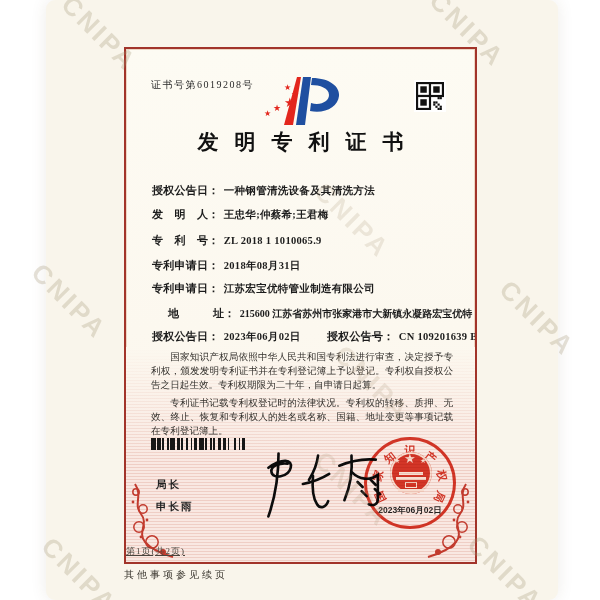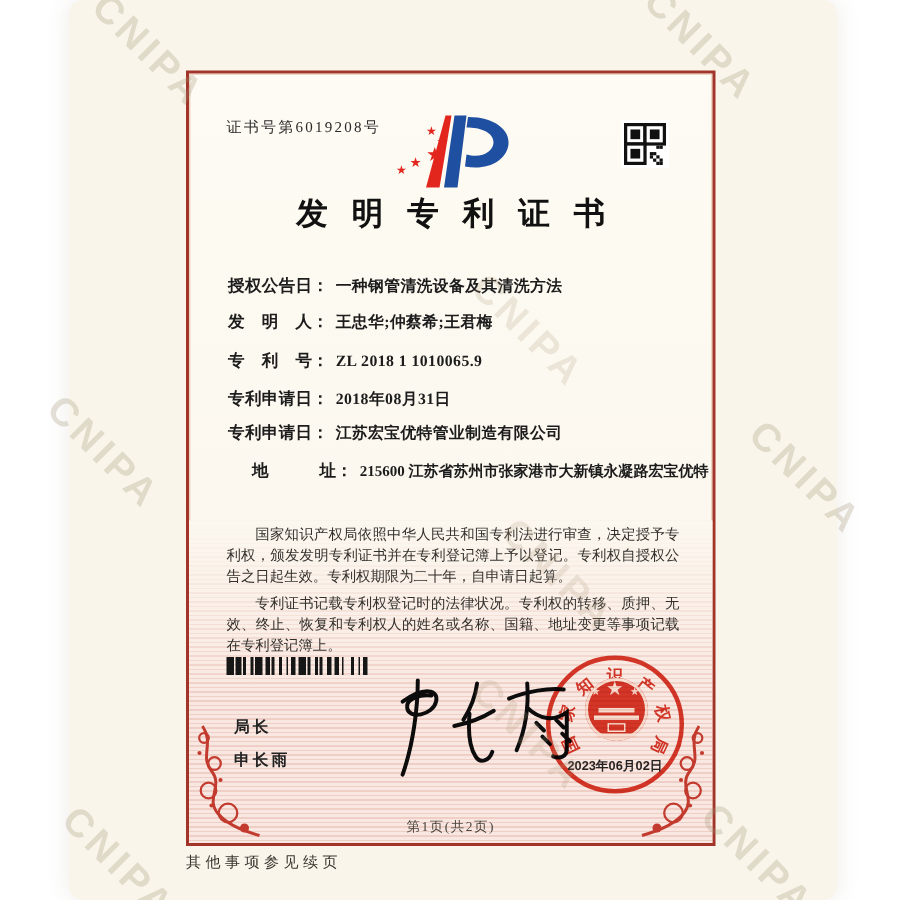"授权公告日 2023年06月02日" div.row { html: none -> <div> <span>授权公告日</span><span></span> <span>2023年06月02日</span> <span> <span>授权公告号</span><span></span> <span>CN 109201639 B</span> </span> </div> }
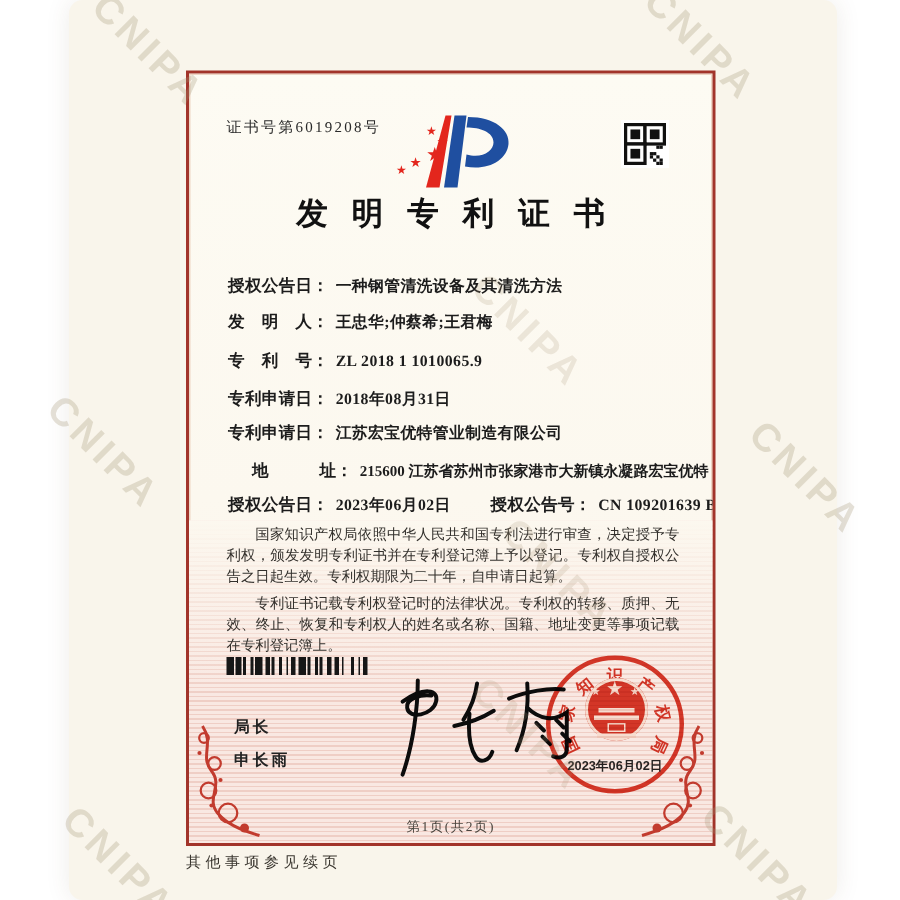"第1页(共2页)" .pagenote { text-align: center -> none; text-decoration: none -> underline }
